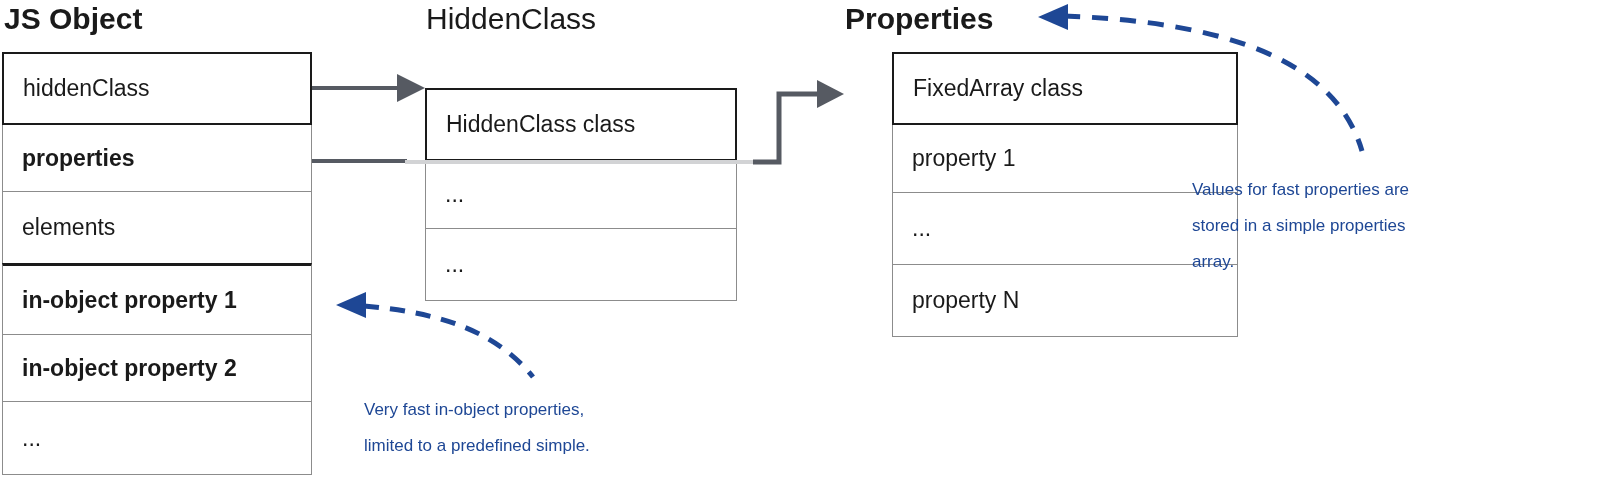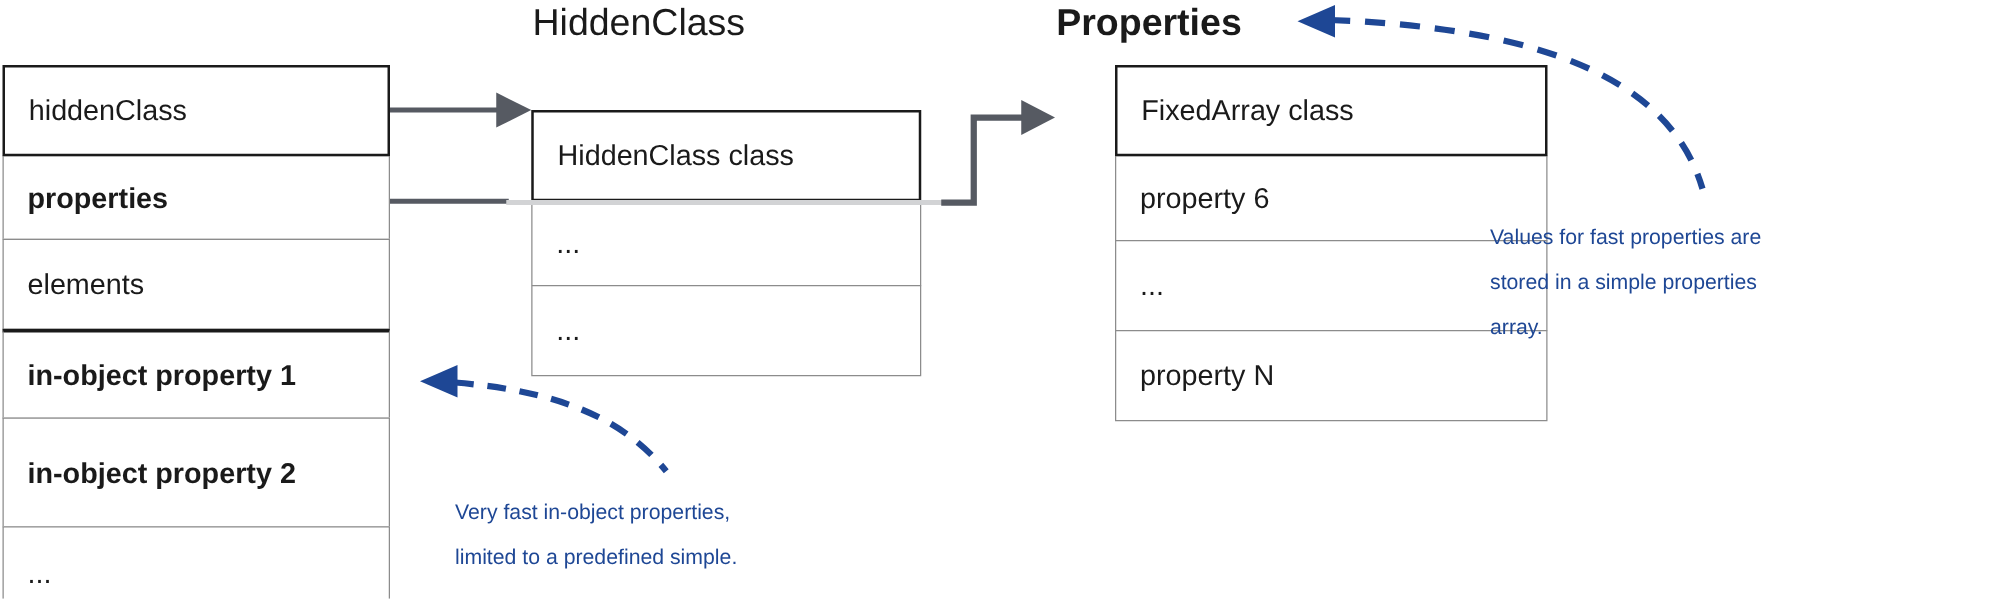"JS Object" div.title { html: none -> <div>JS Object</div> }
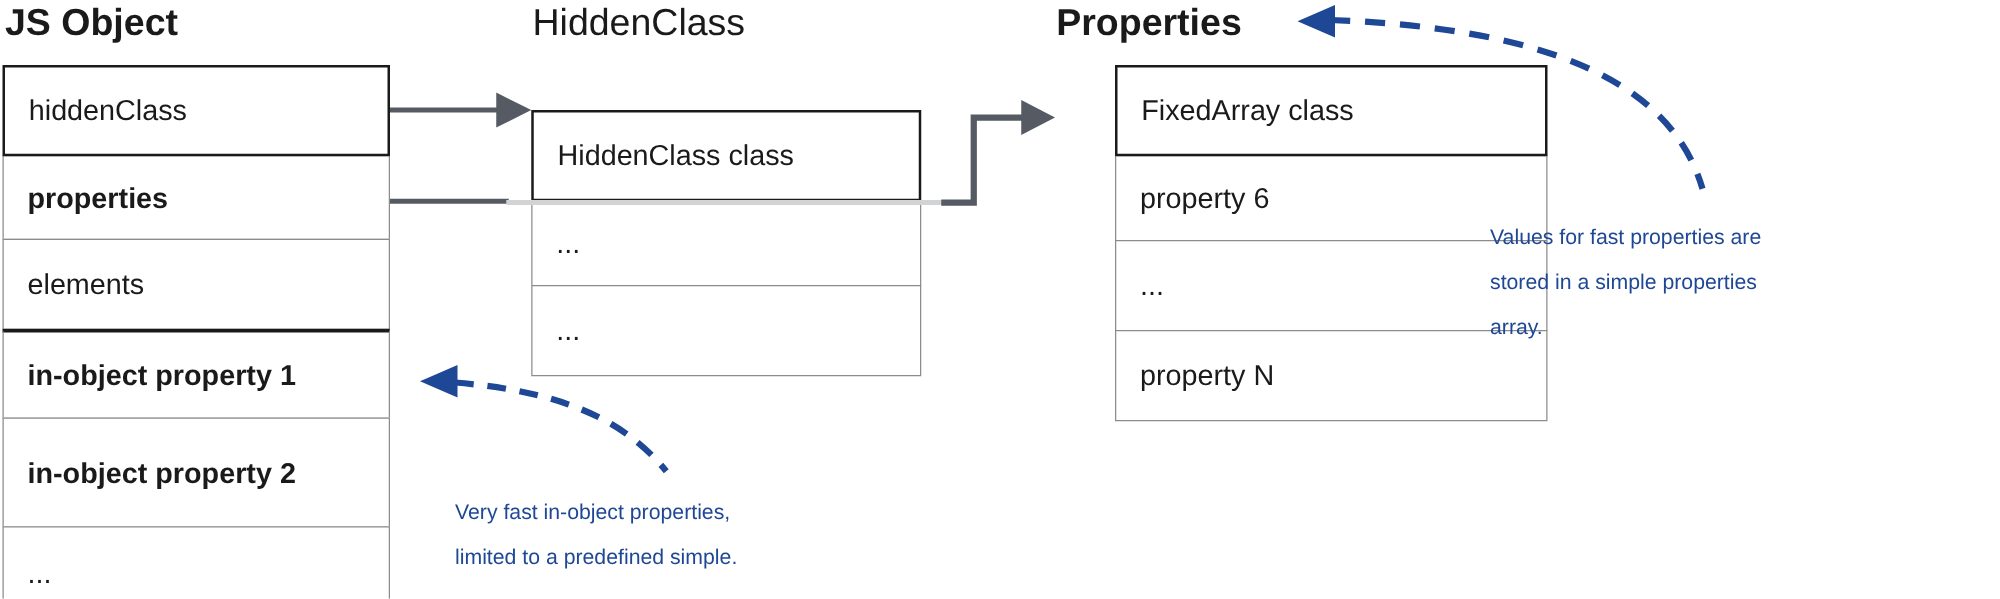"property 6" div.row { text: 6 -> 1 }
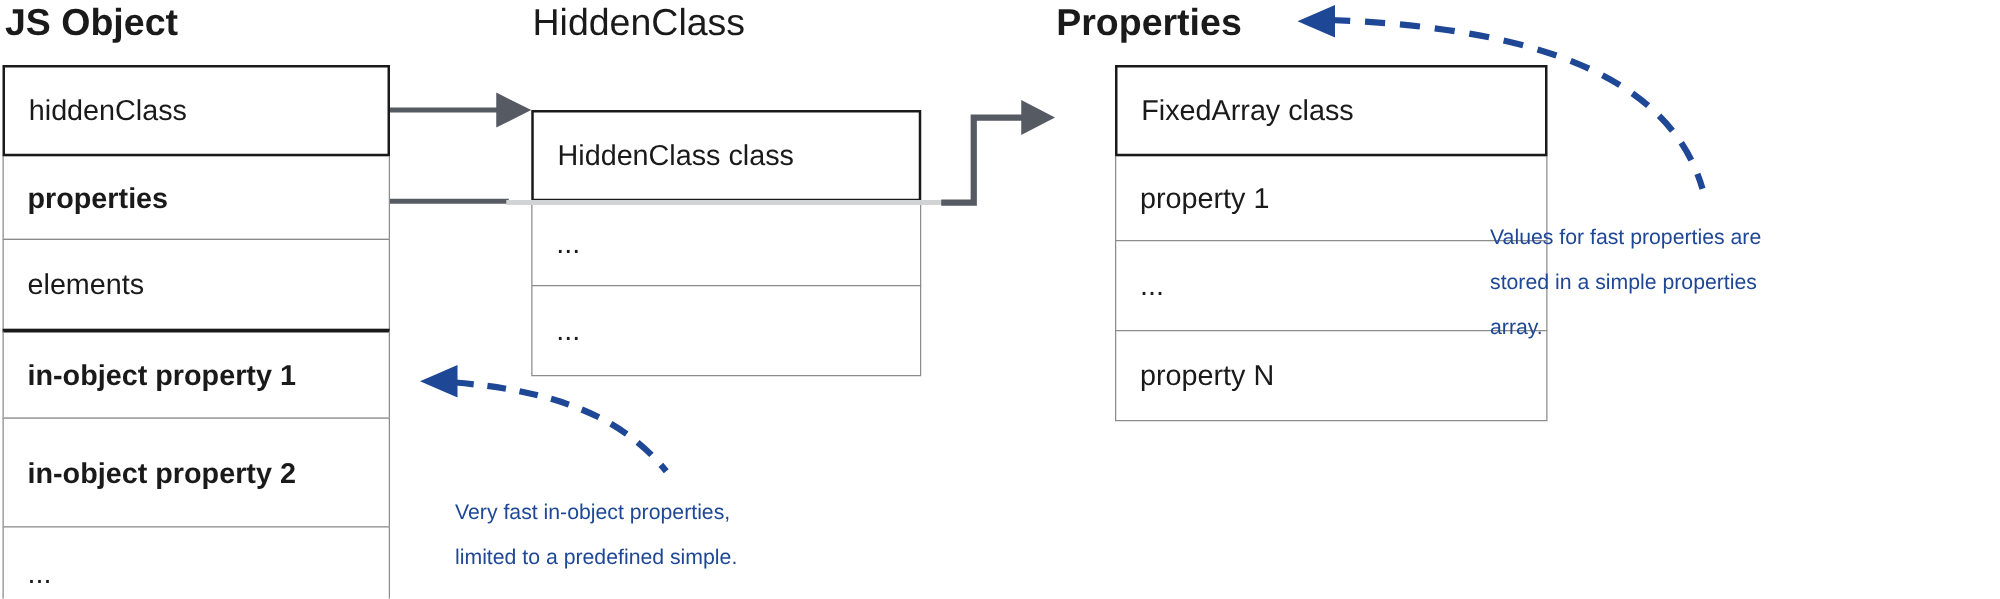"in-object property 2" div.row { height: 88px -> 68px }
